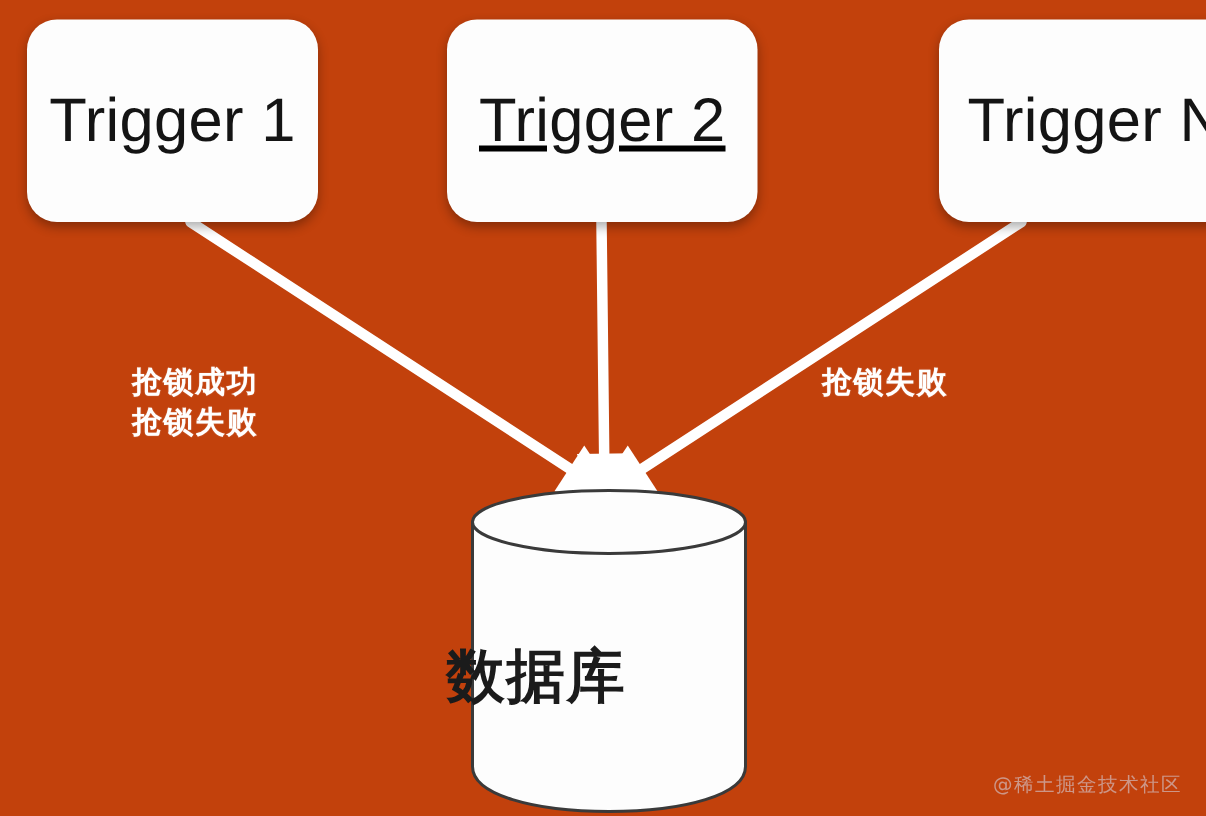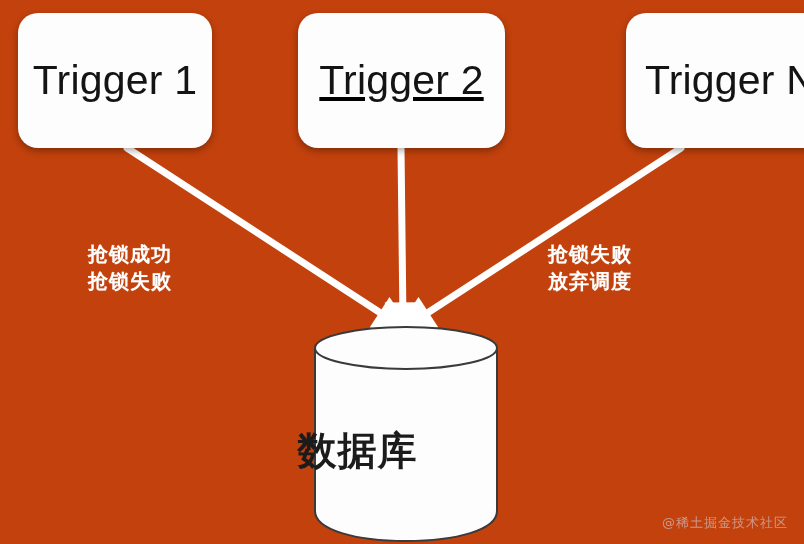"放弃调度" span.ln { html: <span>放弃调度</span> -> none }
